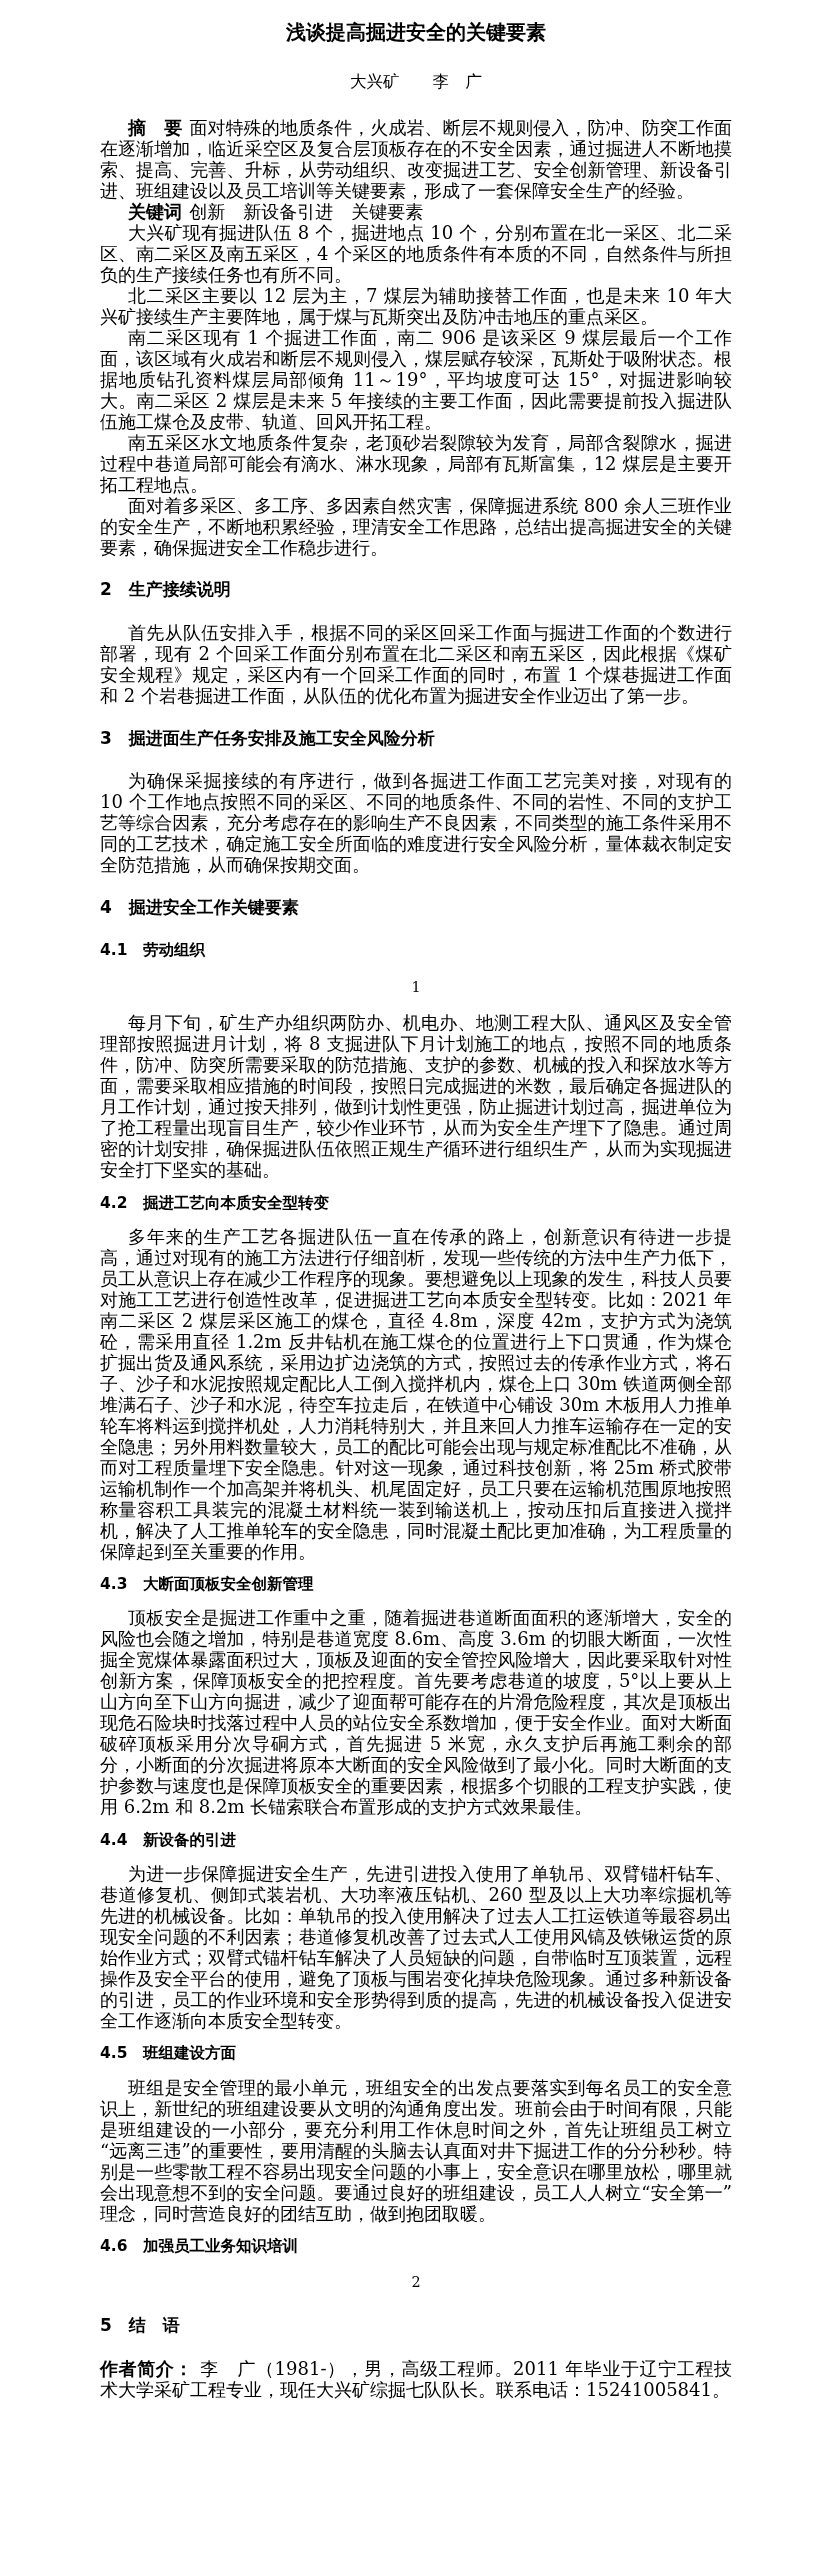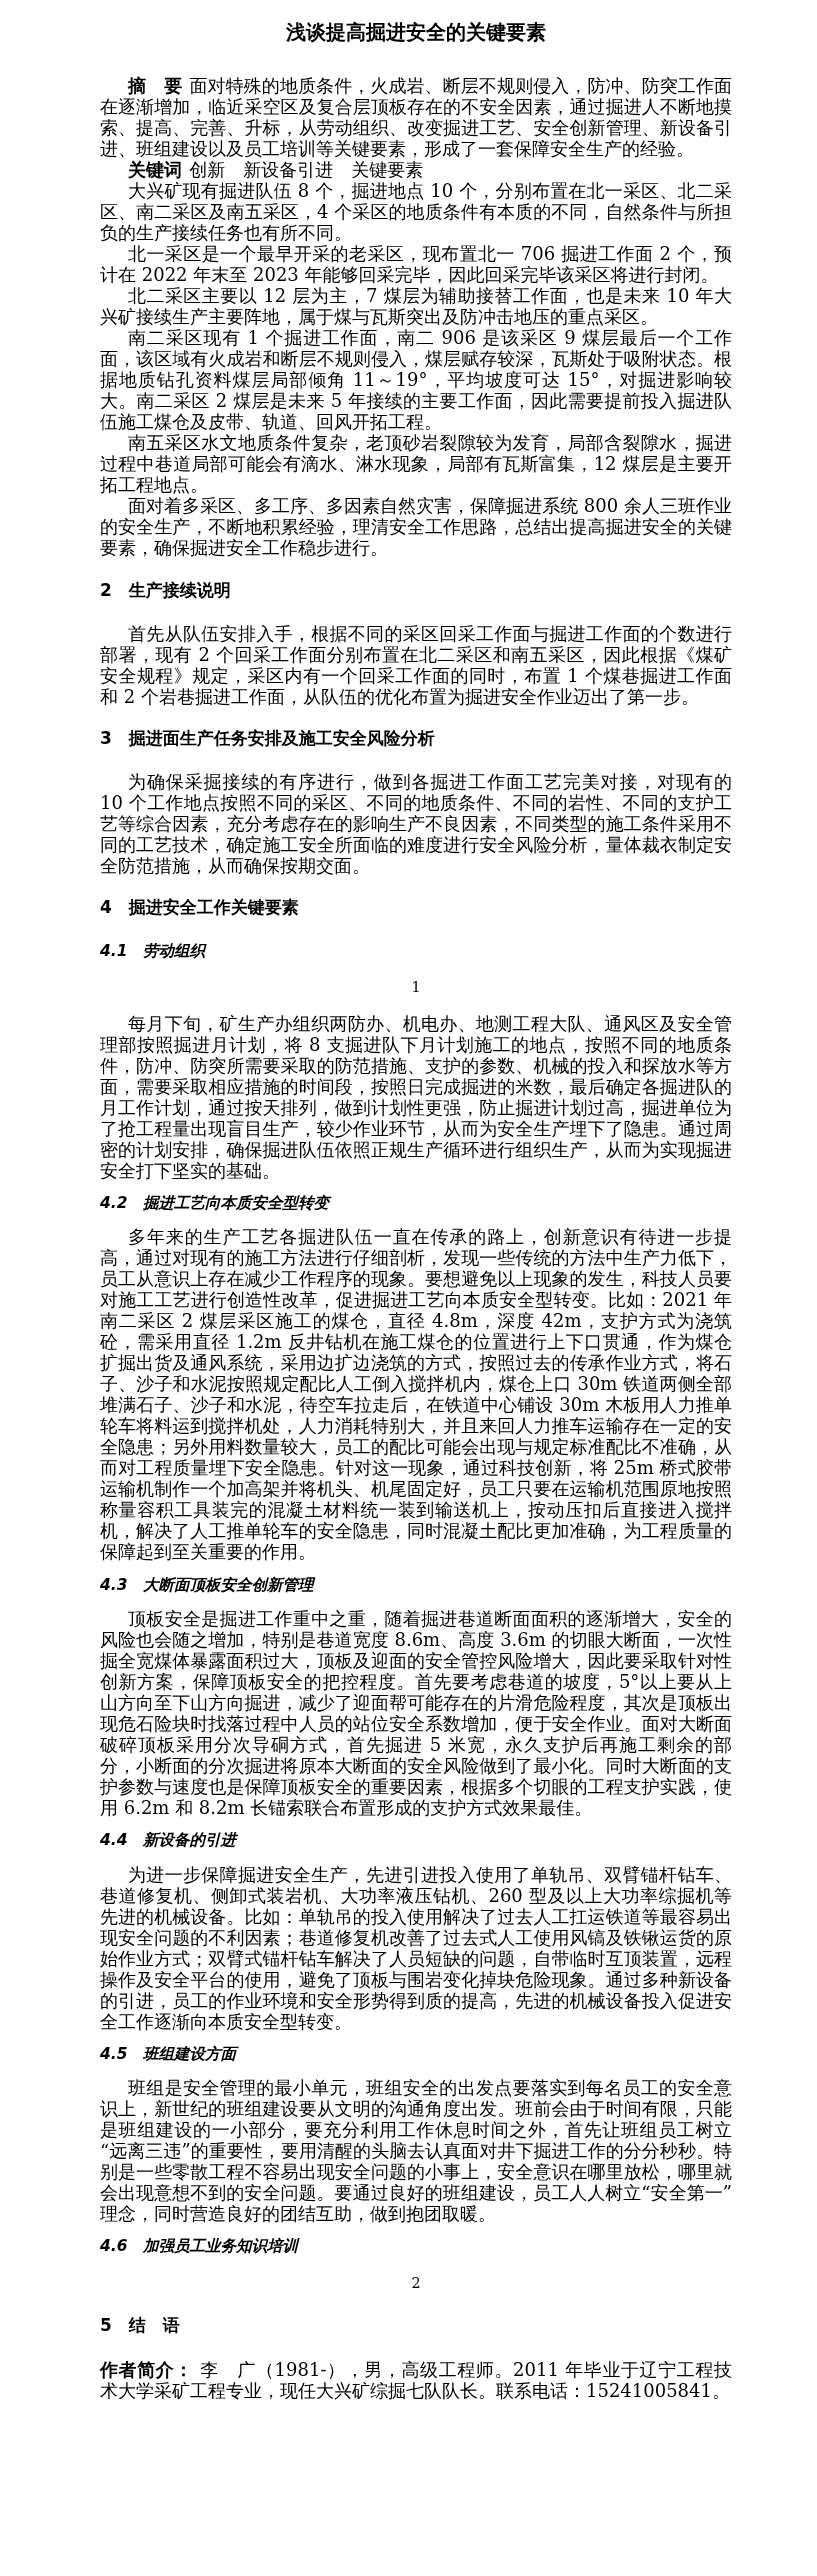"大兴矿 李 广" div.author { html: none -> <div>大兴矿 李 广</div> }
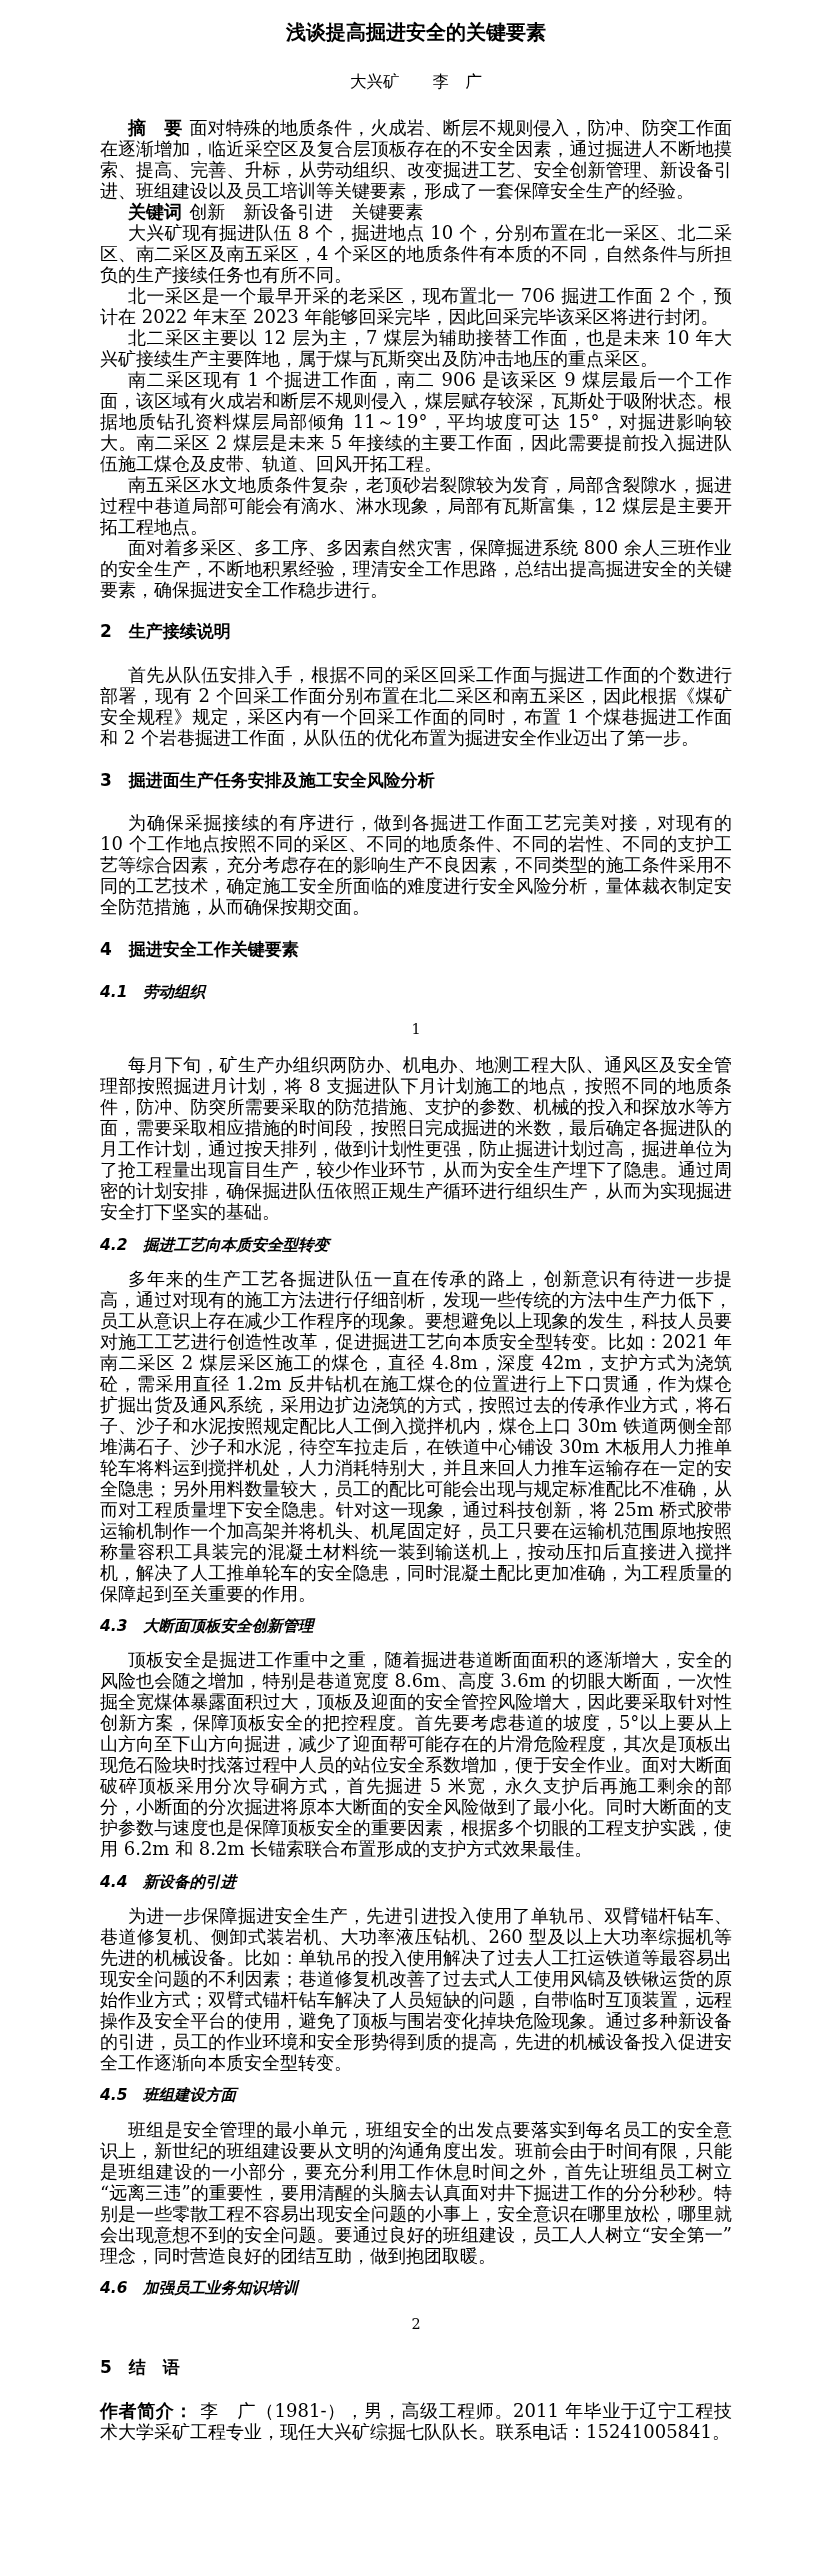"北一采区是一个最早开采的老采区，现布置北一 706 掘进工作面 2 个，预计在" p.para { html: <p>北一采区是一个最早开采的老采区，现布置北一 706 掘进工作面 2 个，预计在 2022 年末至 2023 年能够回采完毕，因此回采完毕该采区将进行封闭。</p> -> none }
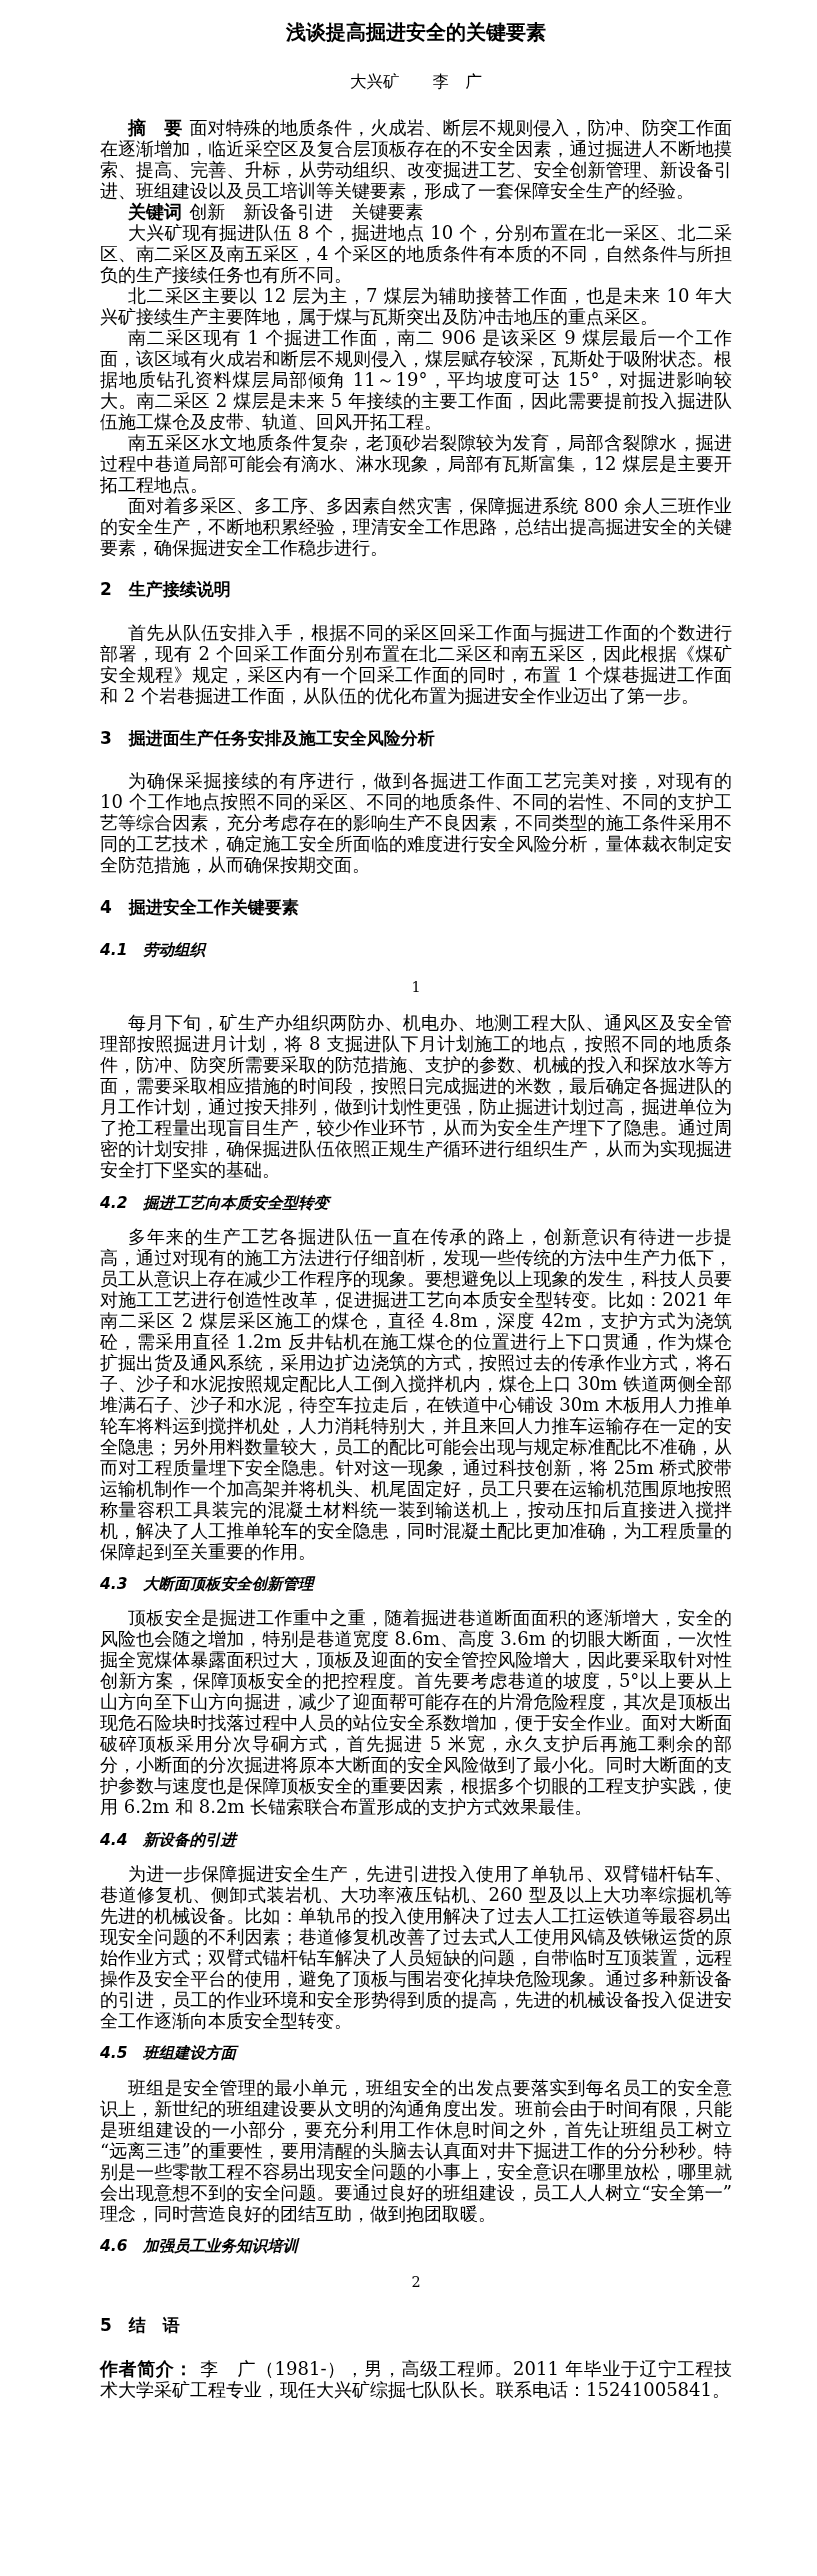"4.1 劳动组织" .h2 { font-style: italic -> none }
